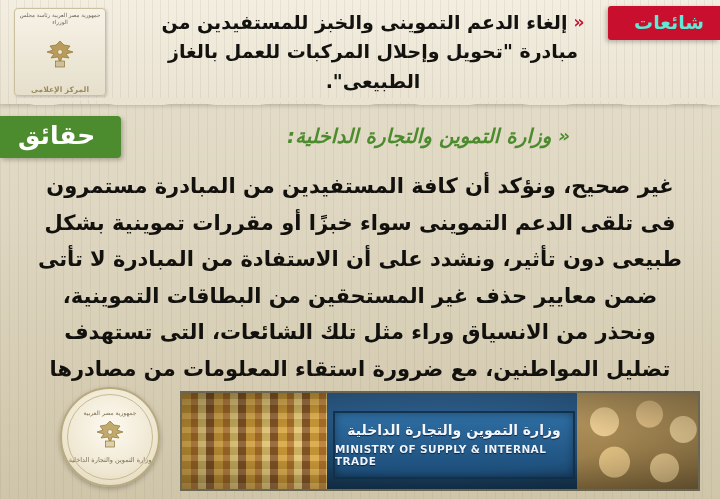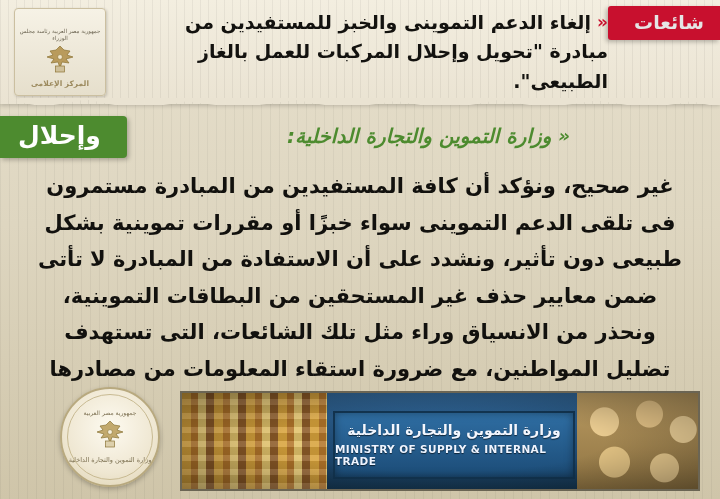"«إلغاء الدعم التموينى والخبز للمستفيدين" .rumor-text { text-align: none -> center }
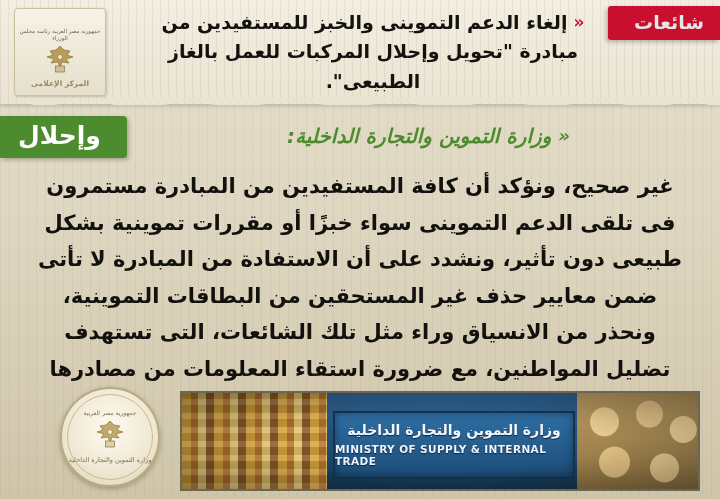"شائعات" .rumor-label { color: #e5e5e5 -> #5eead4 }
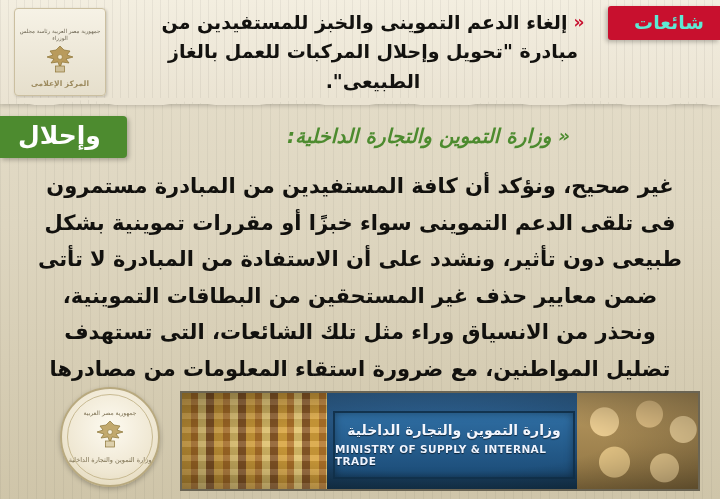"المركز الإعلامى" .state-logo { justify-content: flex-start -> space-between; padding-top: 19px -> 3px }
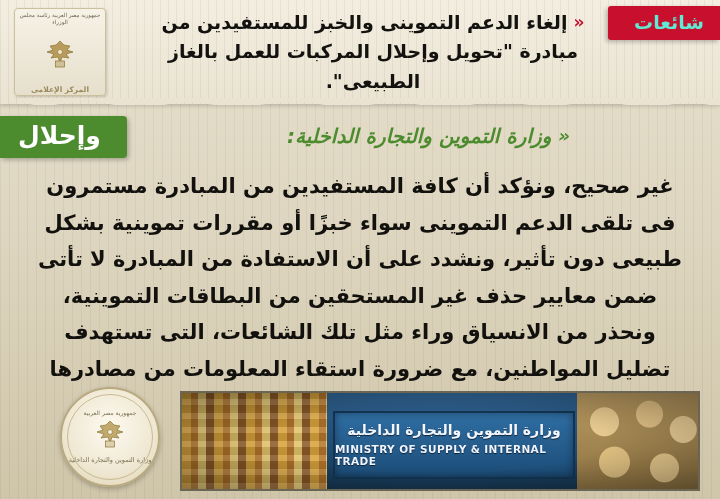"وإحلال" div.facts-label { text: وإحلال -> حقائق }
